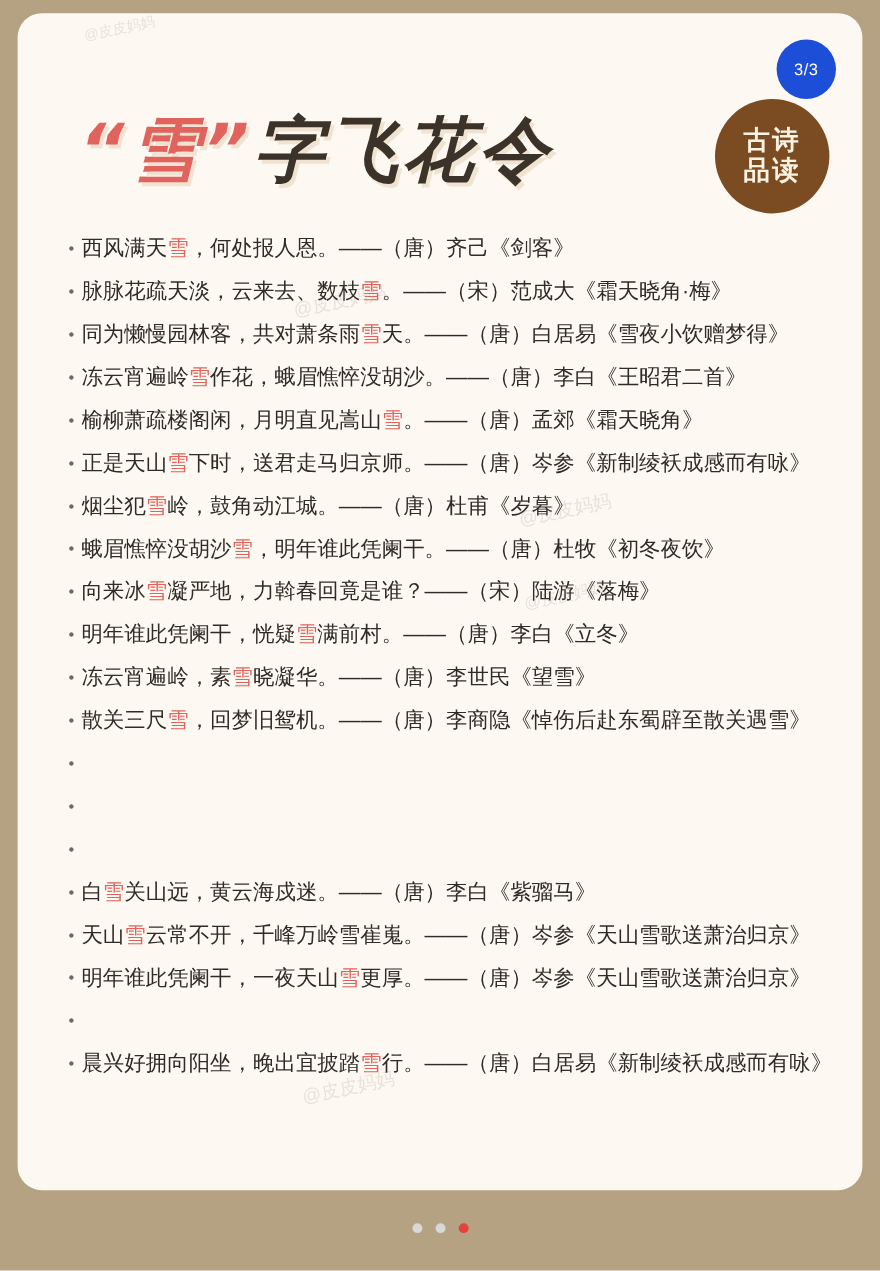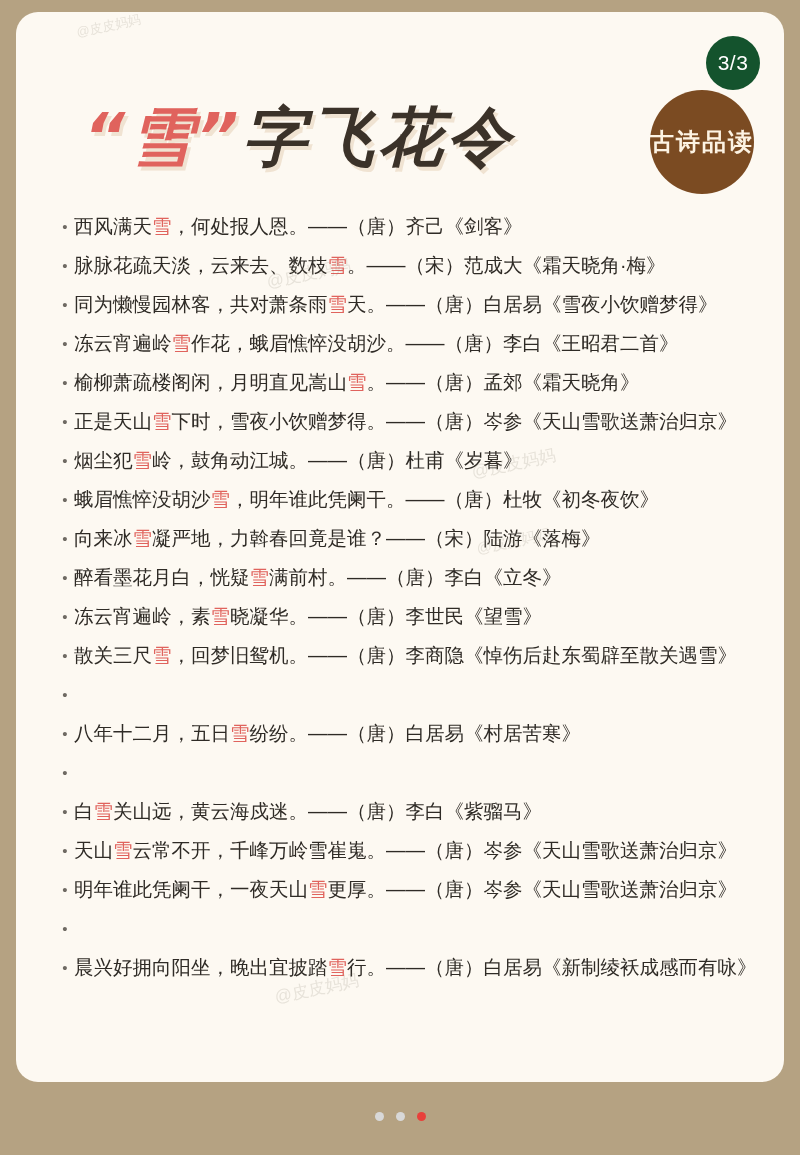"3/3" .page-counter { background: #14532d -> #1d4ed8; font-size: 21px -> 15px }
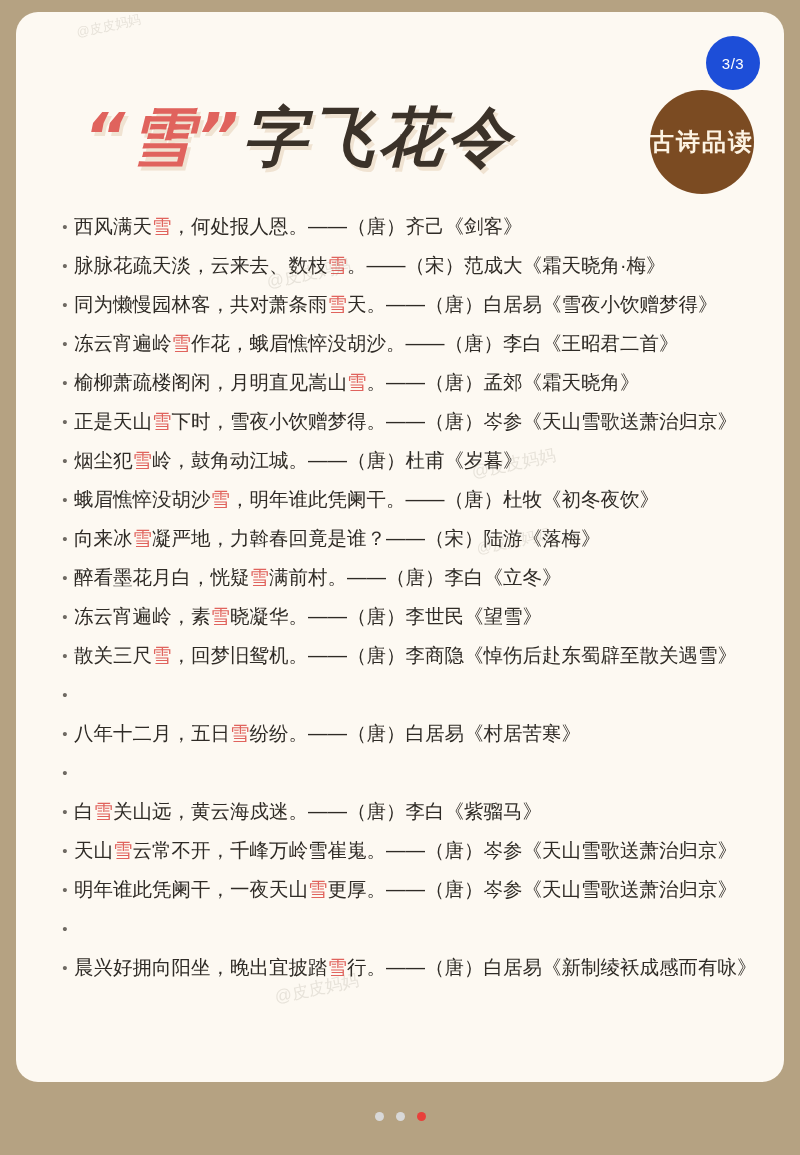"“雪”字飞花令" .title { margin-left: 12px -> none }
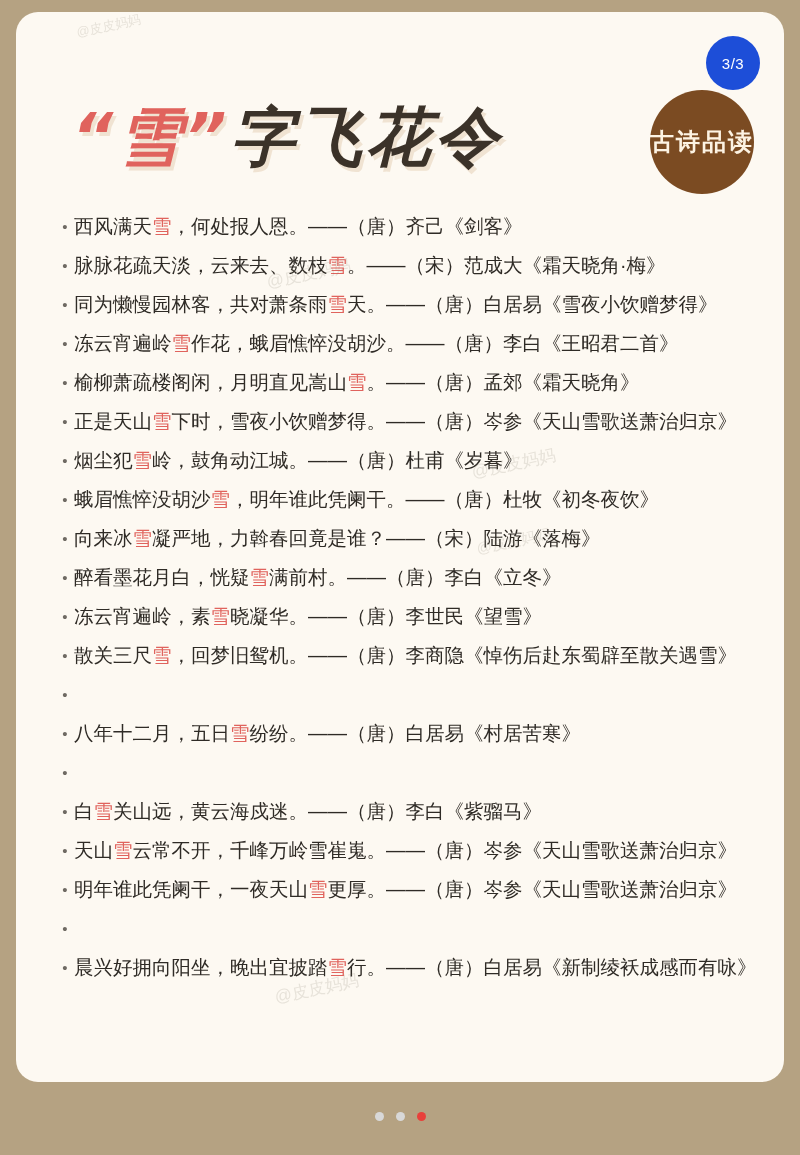"古诗" .stamp { flex-direction: row -> column }
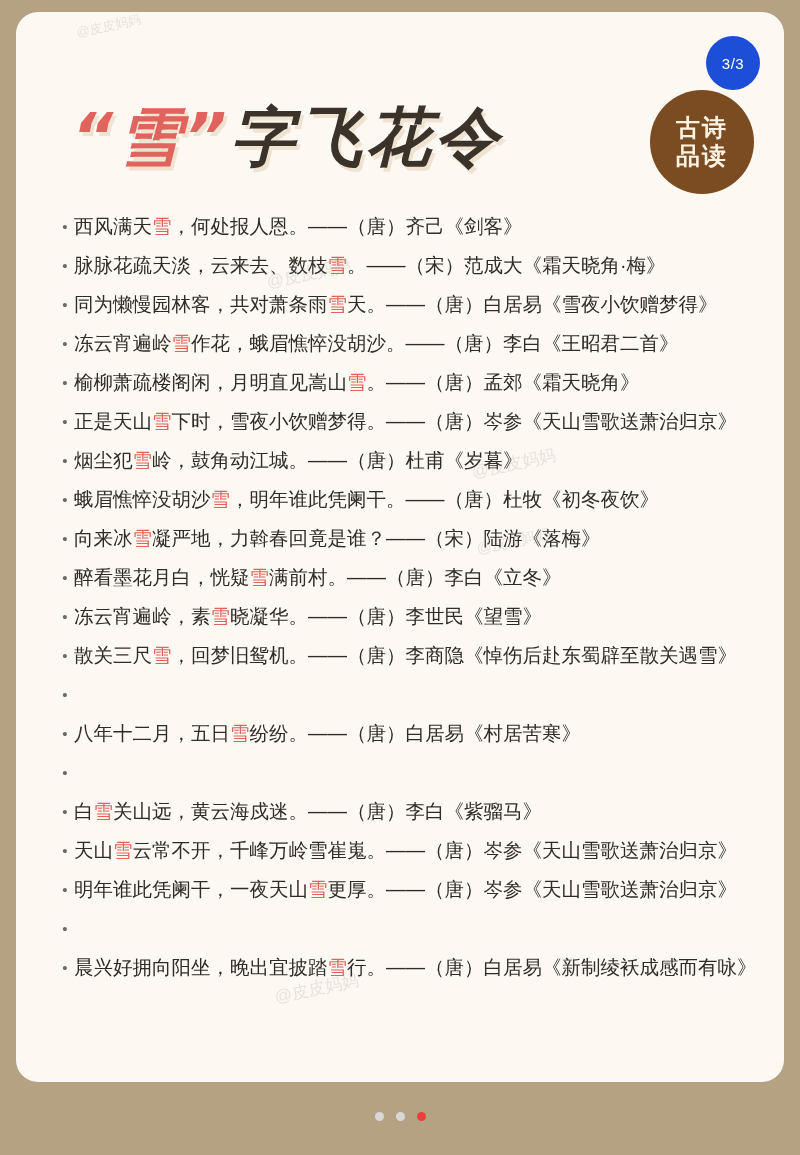"下时，雪夜小饮赠梦得。——（唐）岑参《天山雪歌送萧治归京》" span.src { text: 雪夜小饮赠梦得。——（唐）岑参《天山雪歌送萧治归京 -> 送君走马归京师。——（唐）岑参《新制绫袄成感而有咏 }
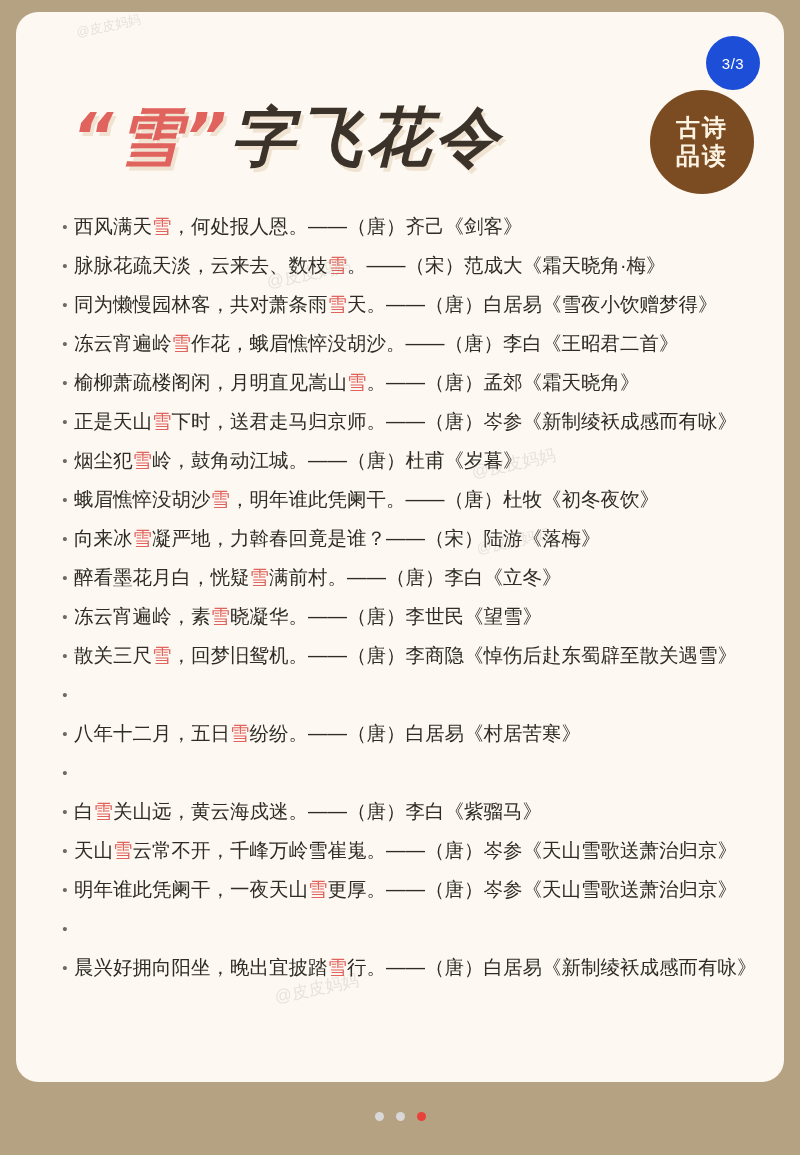"醉看墨花月白，恍疑" span { text: 醉看墨花月白 -> 明年谁此凭阑干 }
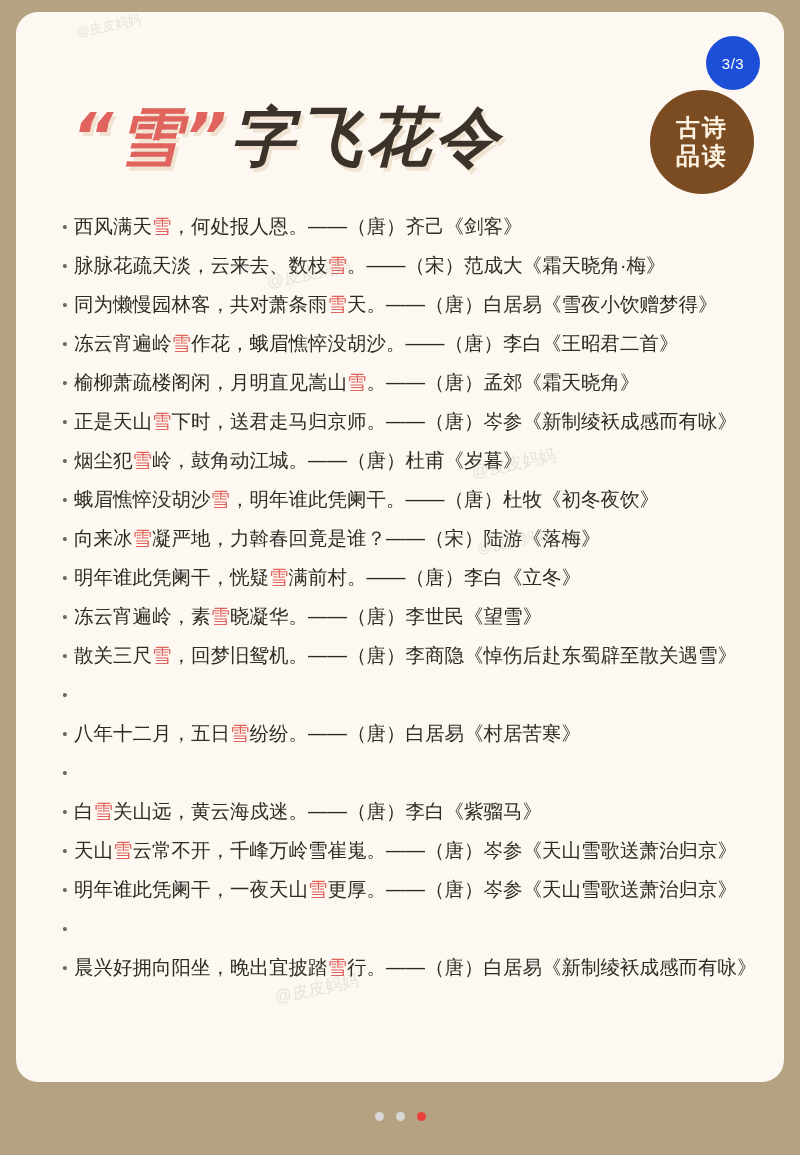"八年十二月，五日雪纷纷。——（唐）白居易《村居苦寒》" span.ltext { html: <span><span>八年十二月，五日</span><span>雪</span><span>纷纷。——（唐）白居易《村居苦寒》</span></span> -> none }
